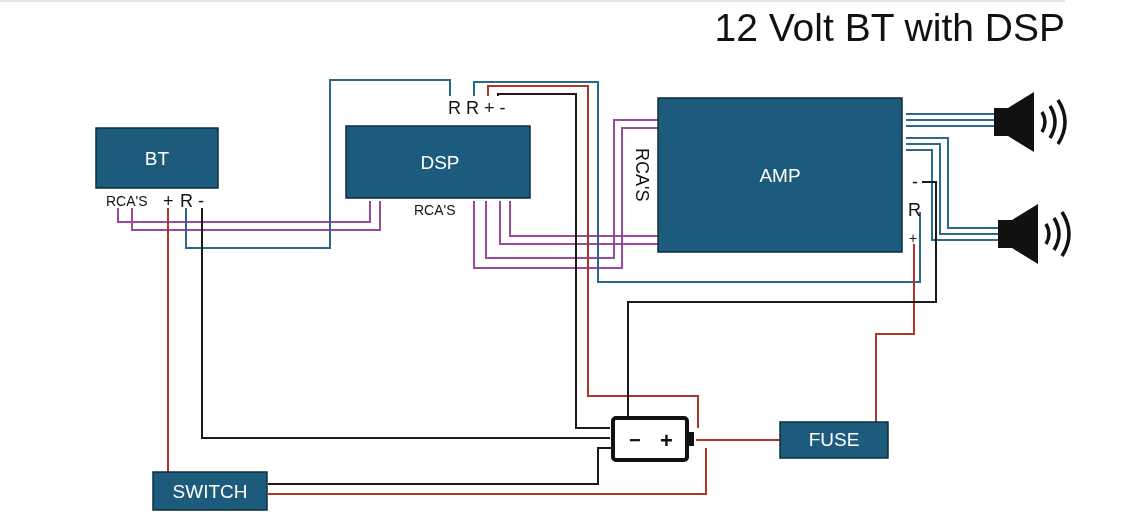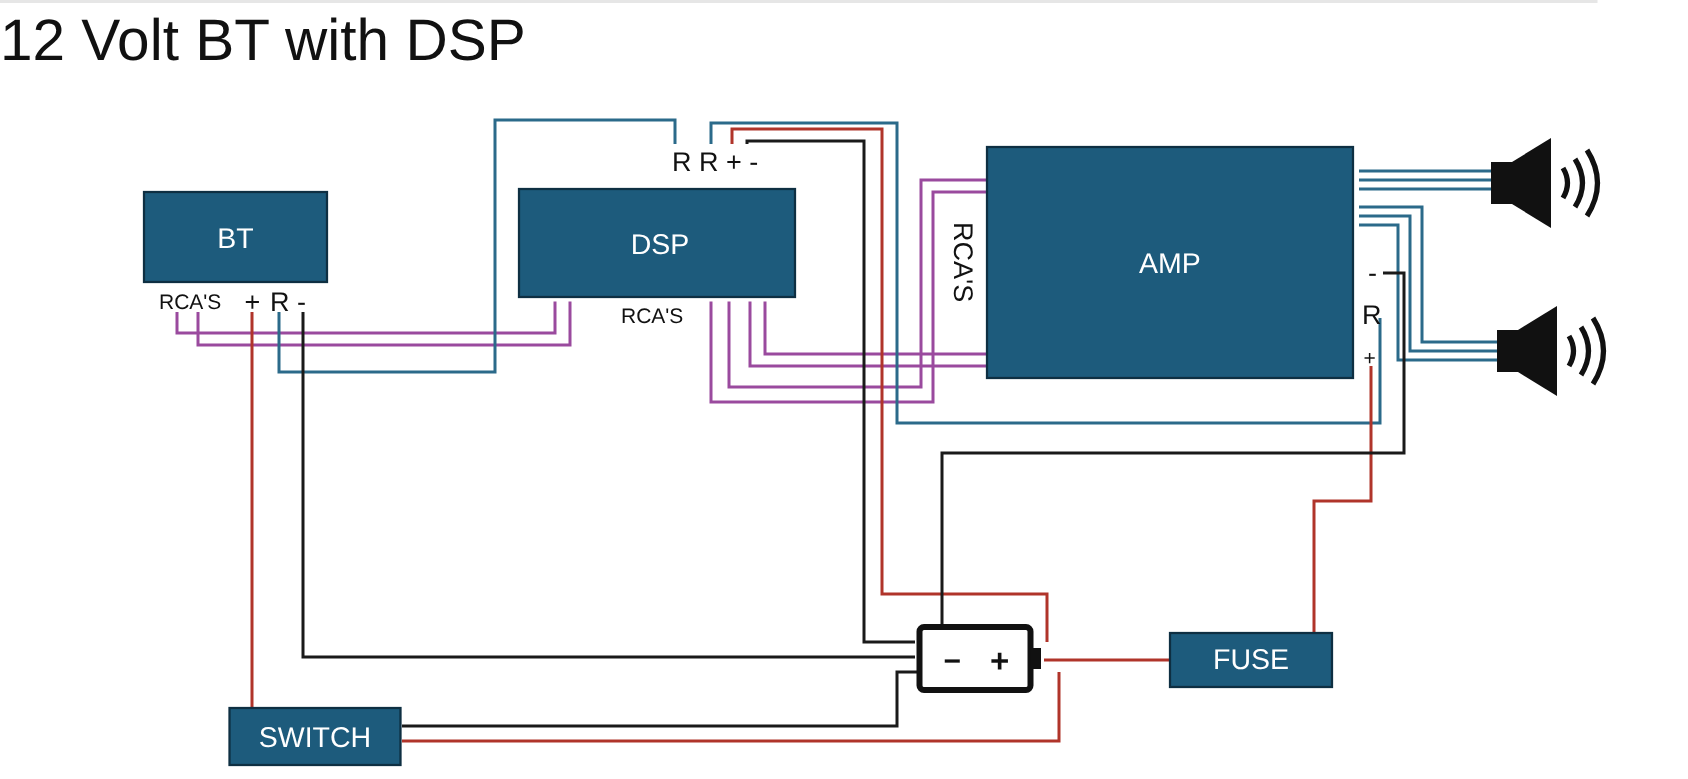"12 Volt BT with DSP" #title { text-align: left -> right }
